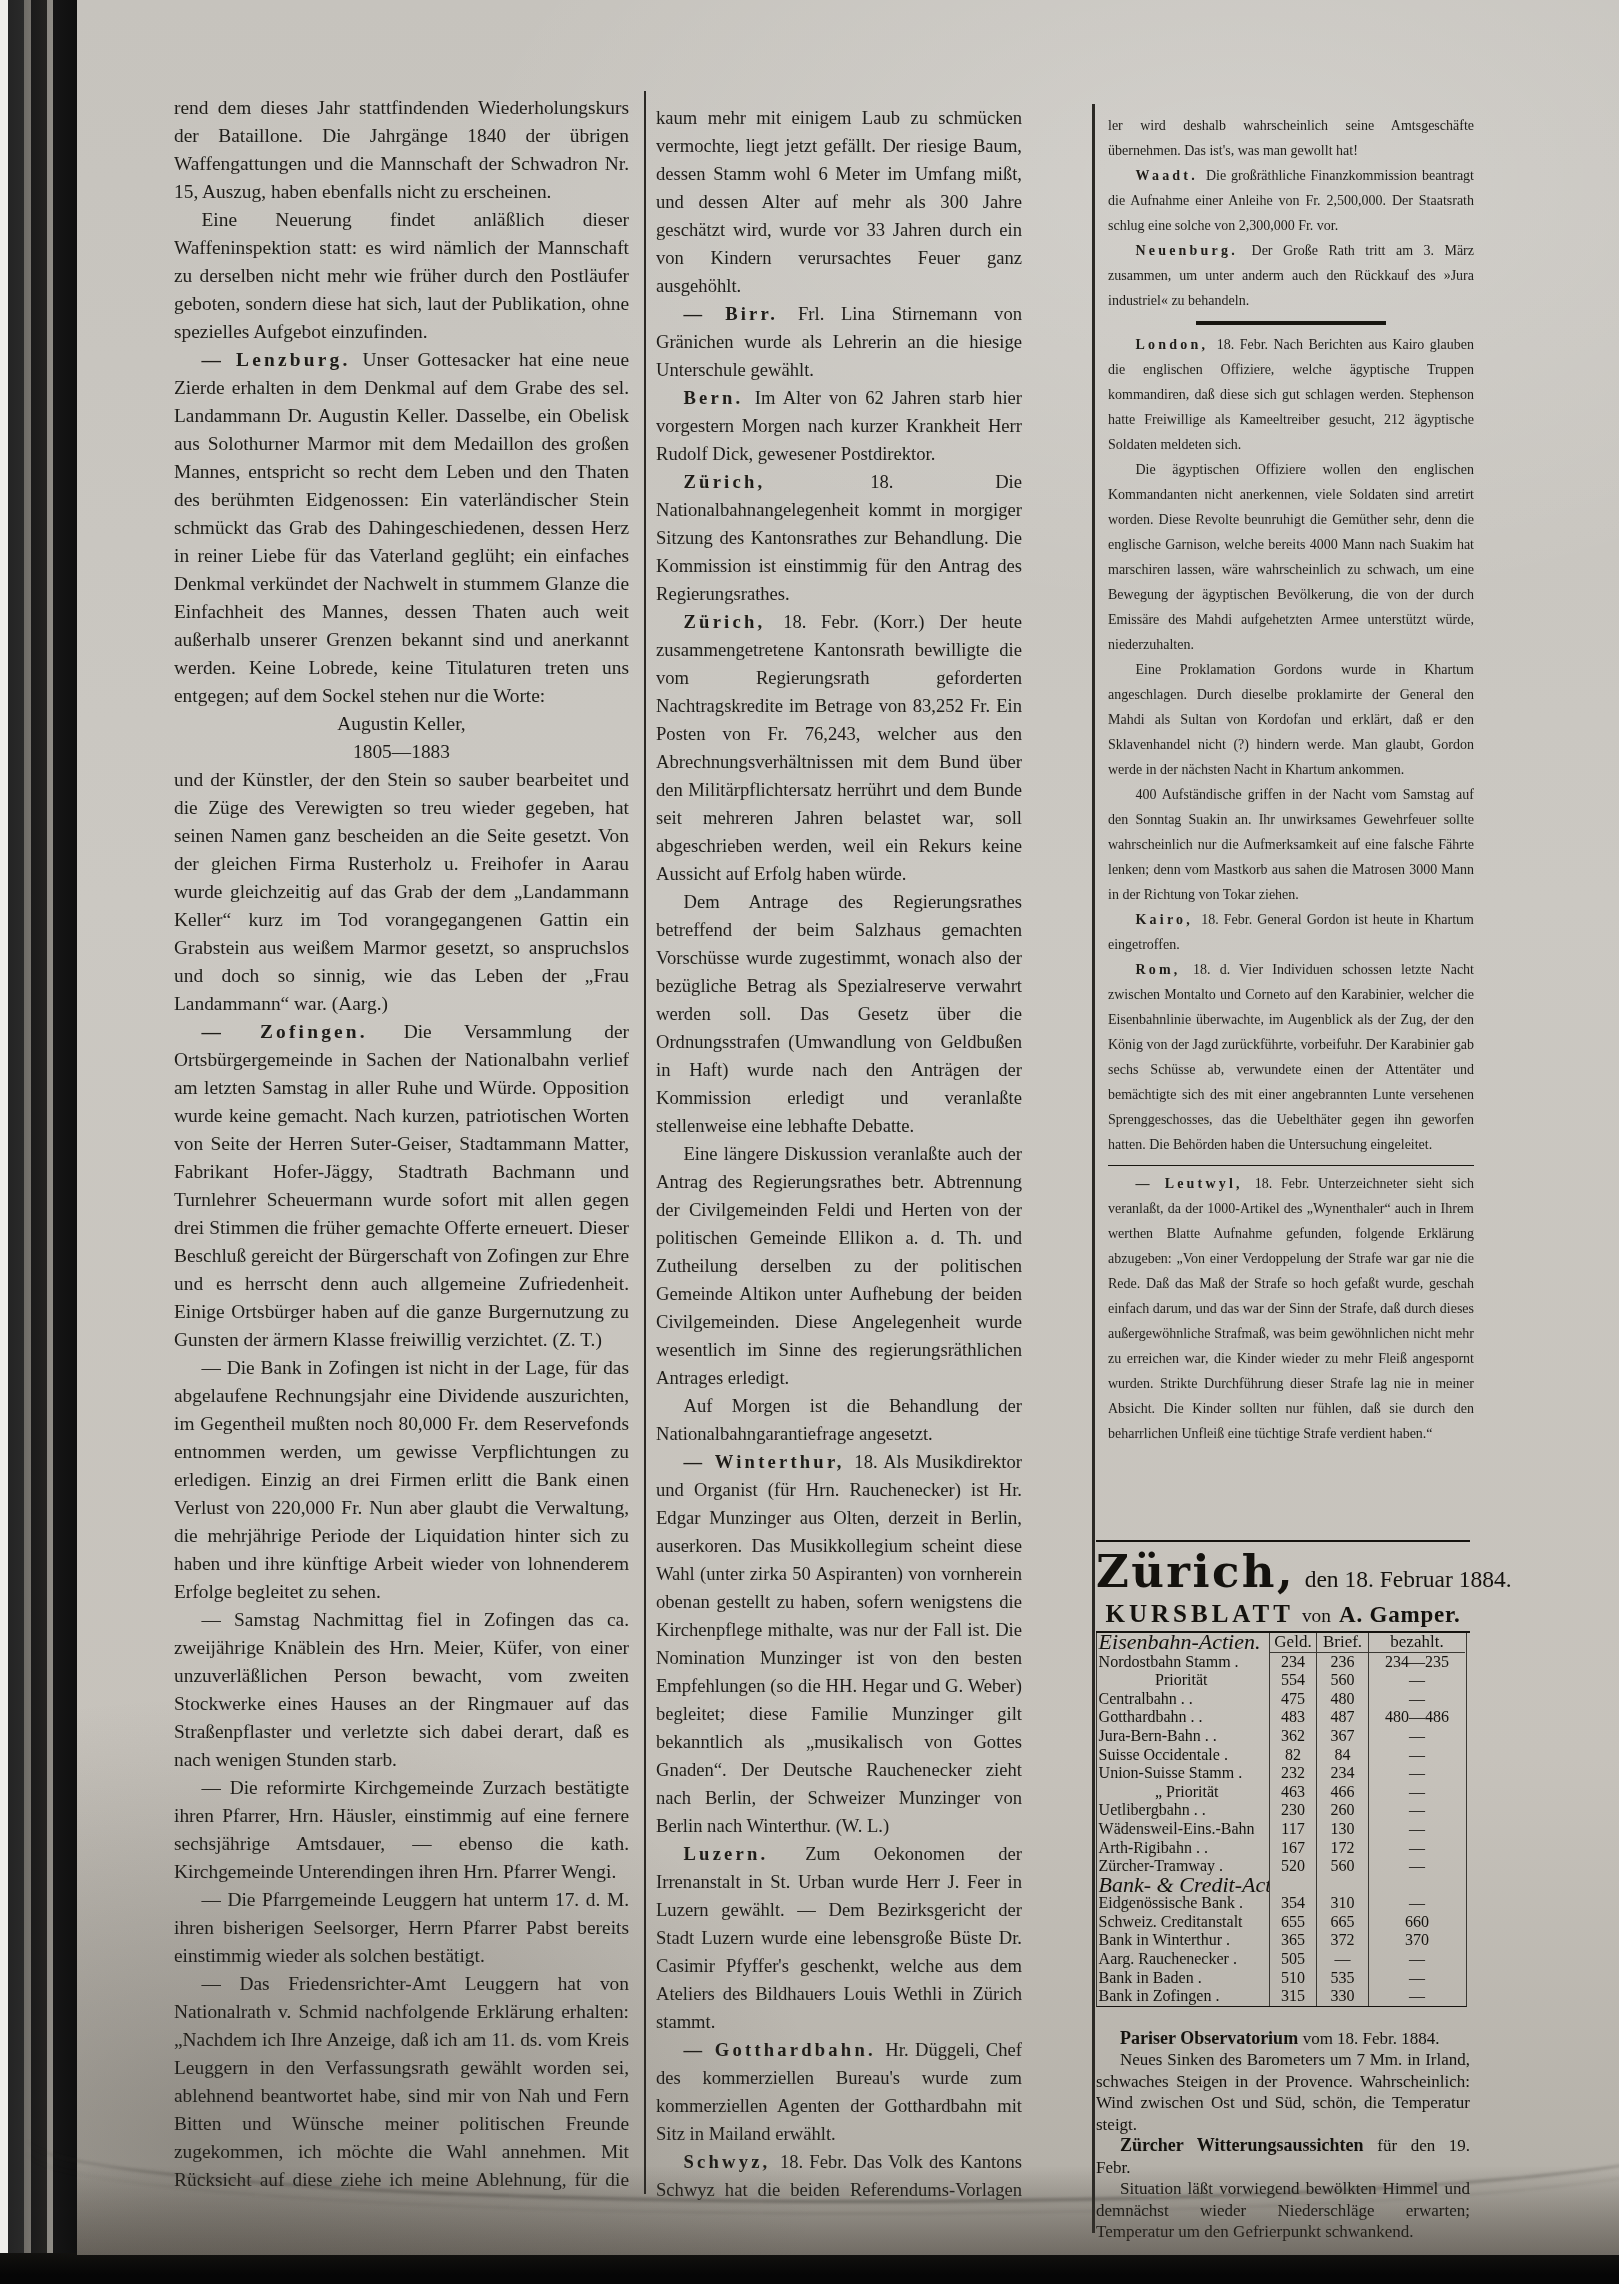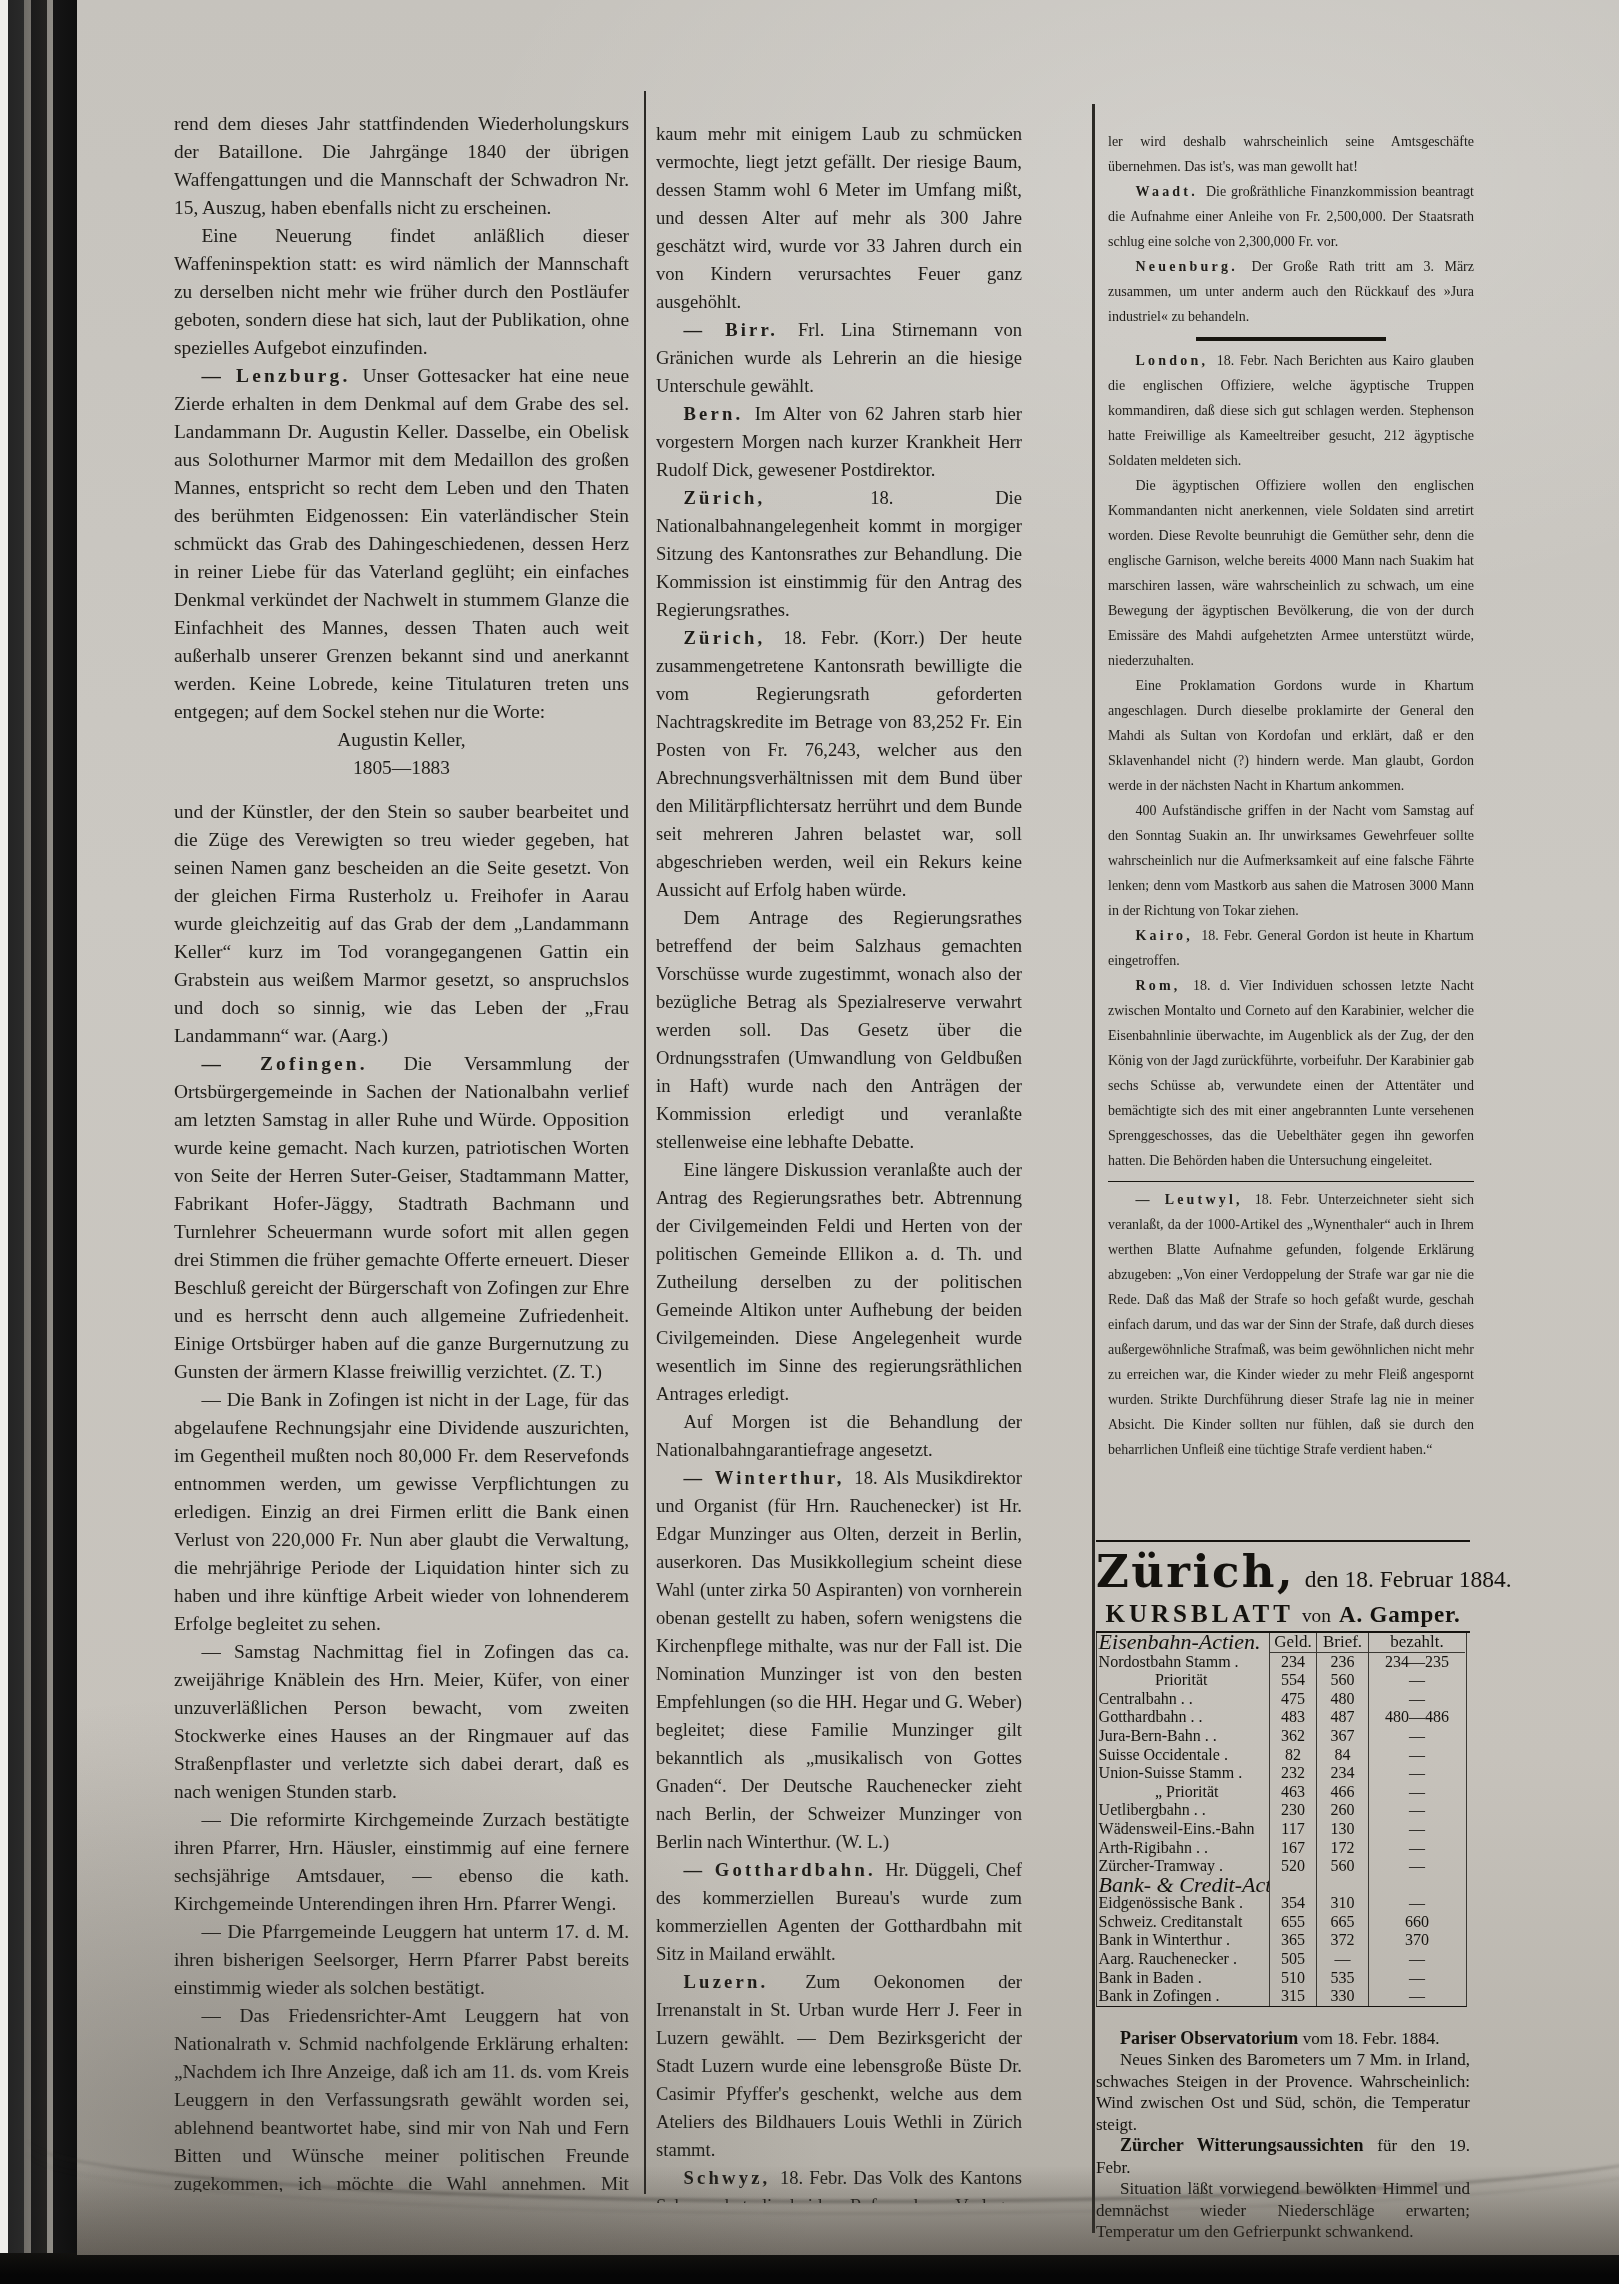"rend dem dieses Jahr stattfindenden" .col p.noindent { margin-top: 16px -> none }
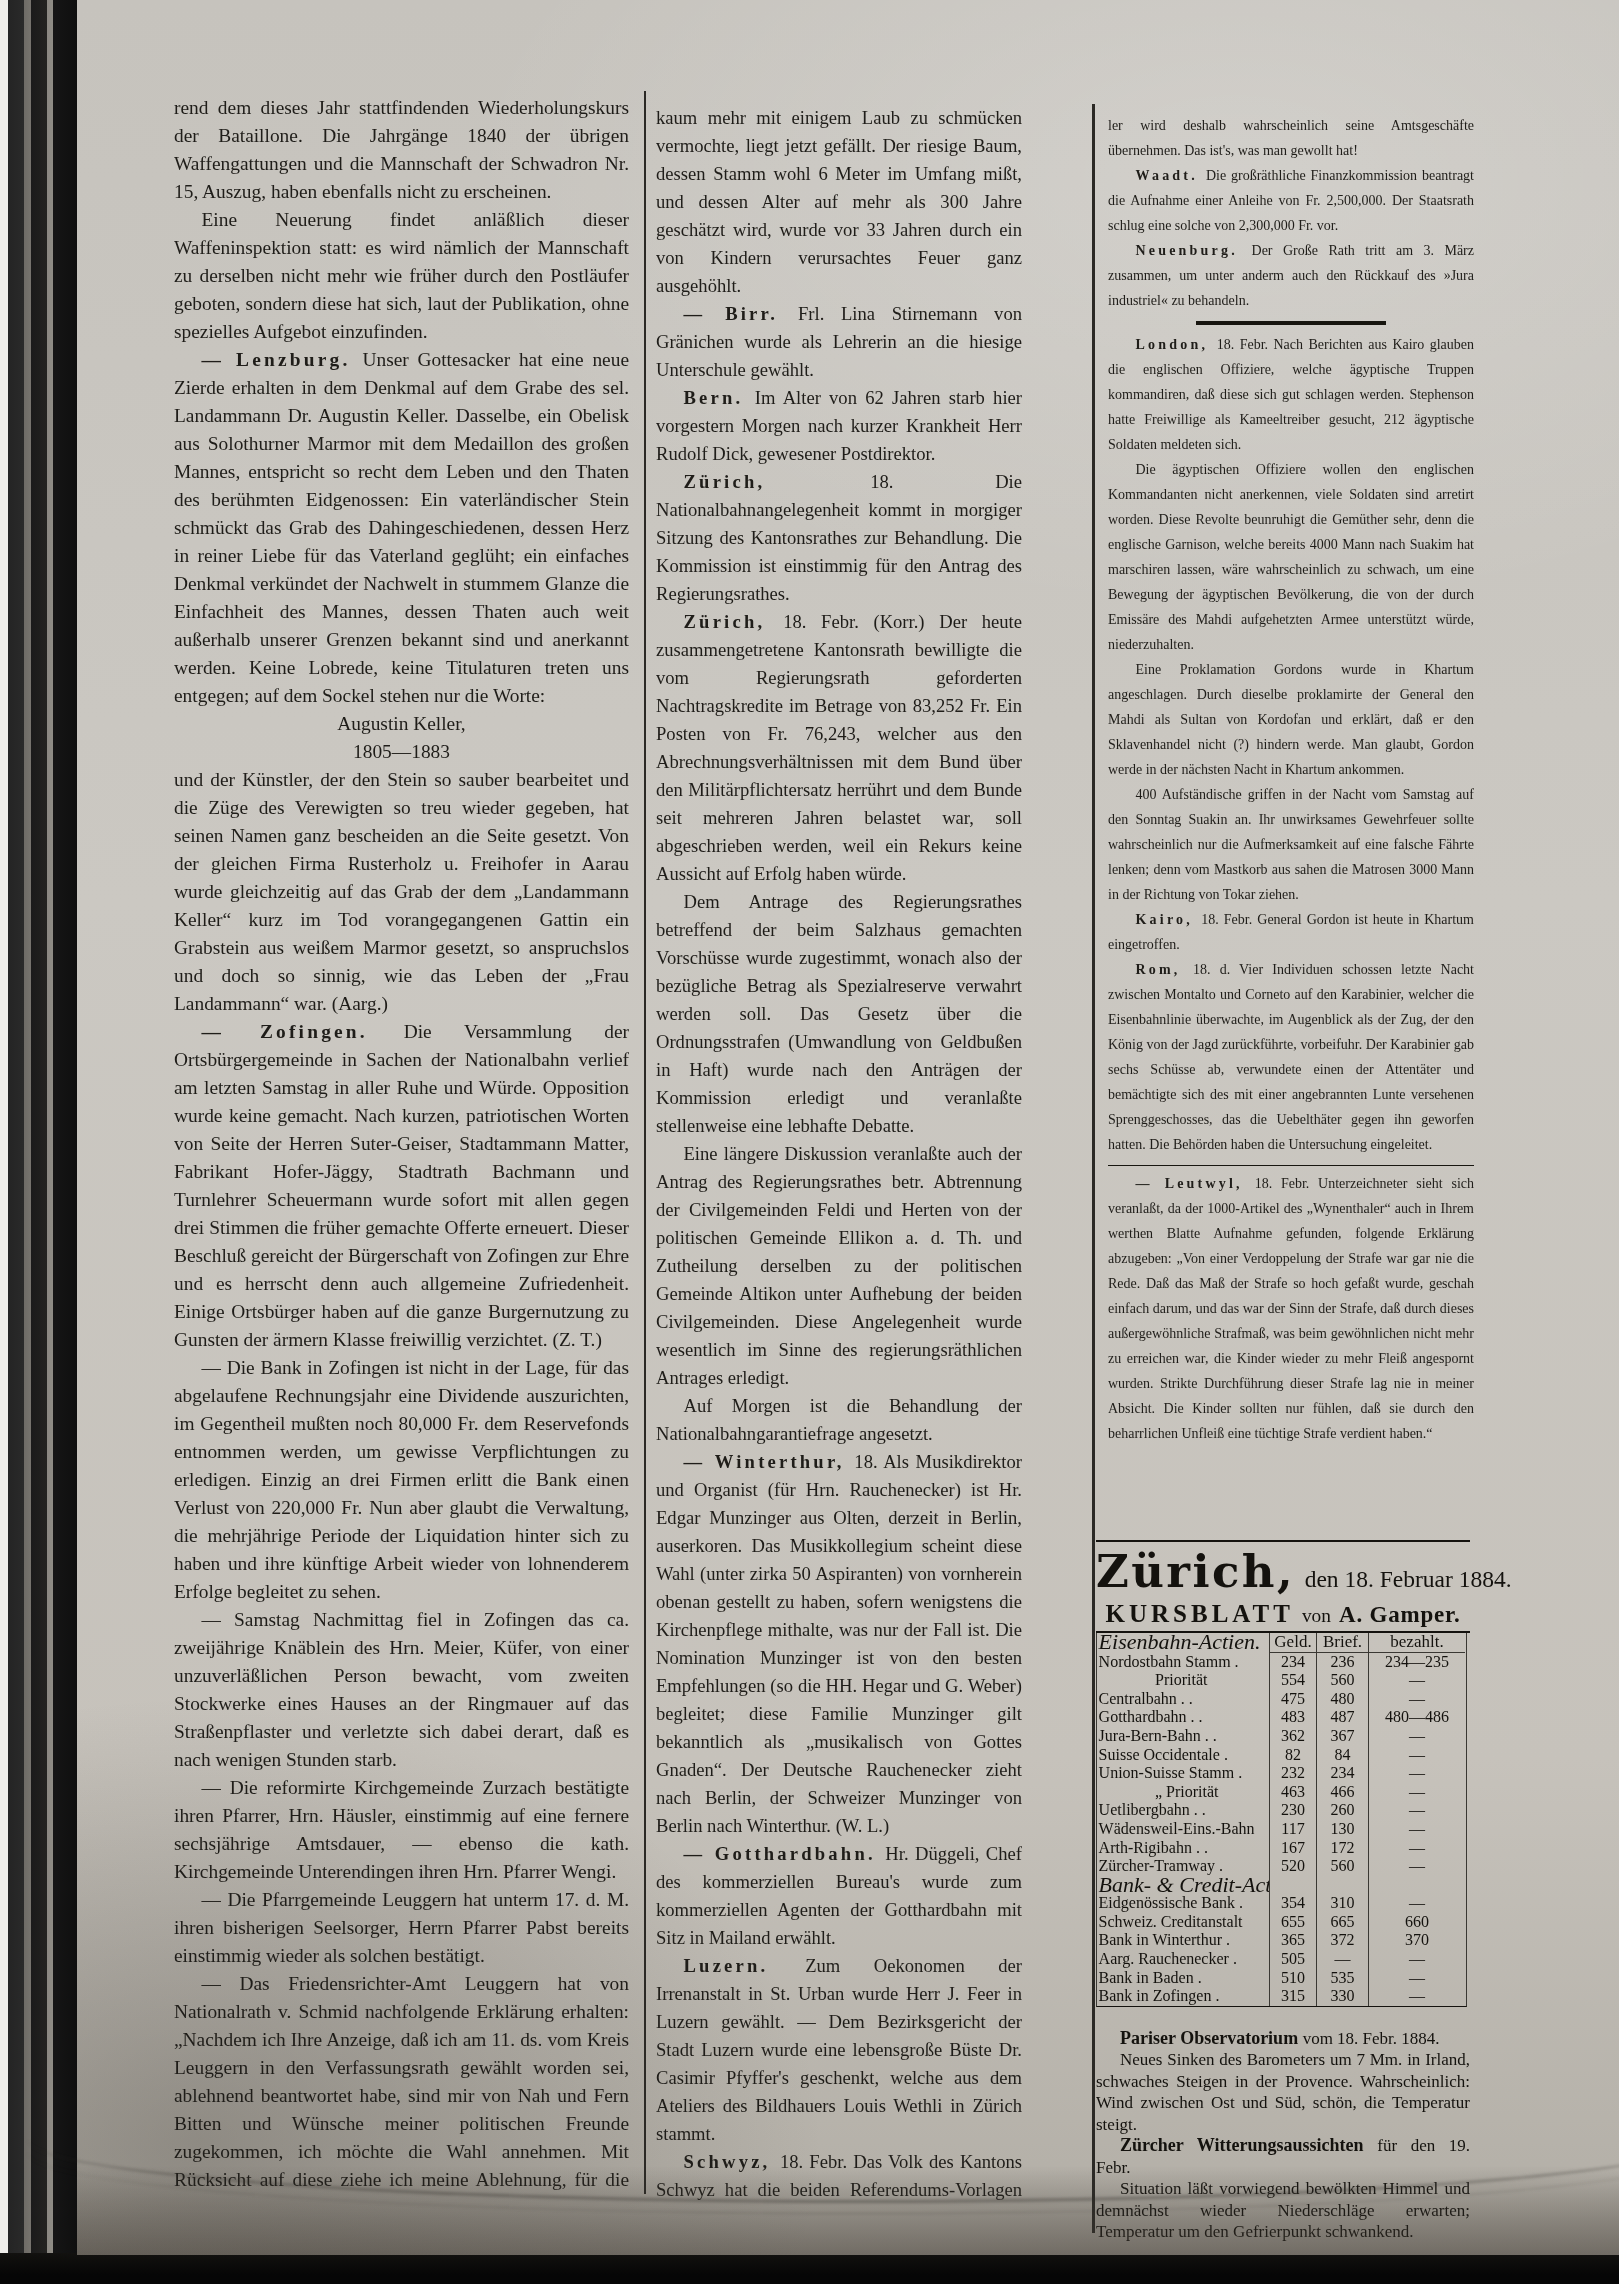"— Gotthardbahn. Hr. Düggeli, Chef" p { order: before "Luzern. Zum Oekonomen der Irrenanstalt" -> after "Luzern. Zum Oekonomen der Irrenanstalt" }
